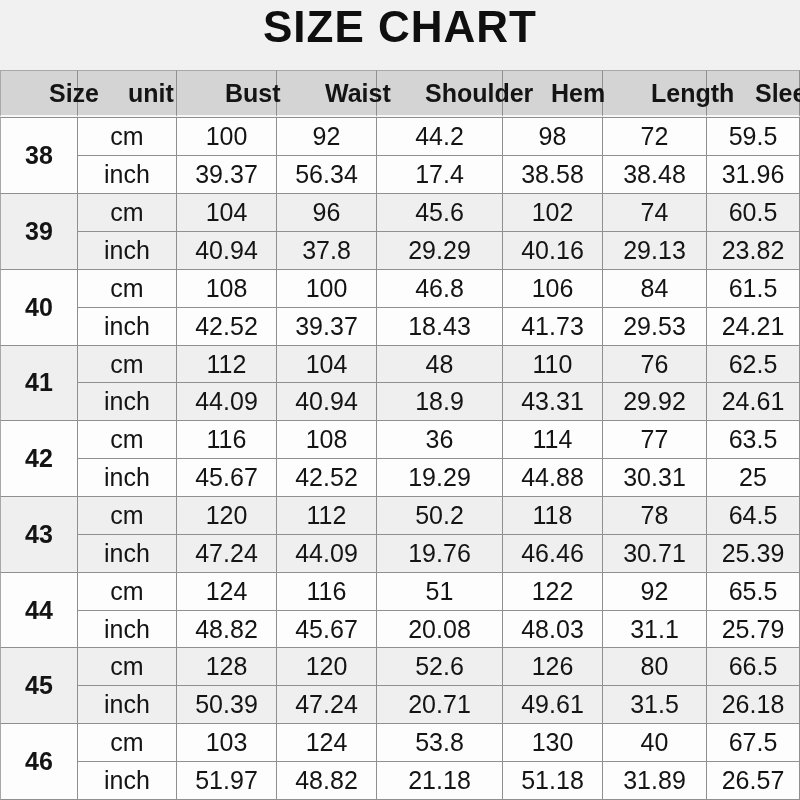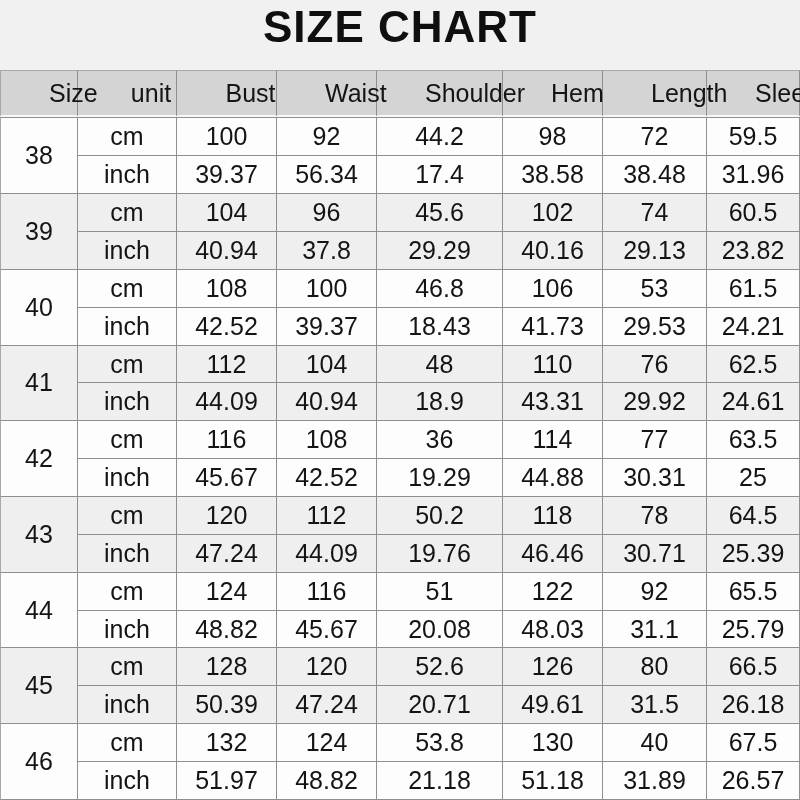"Size" .size-table th { font-weight: 400 -> 700 }
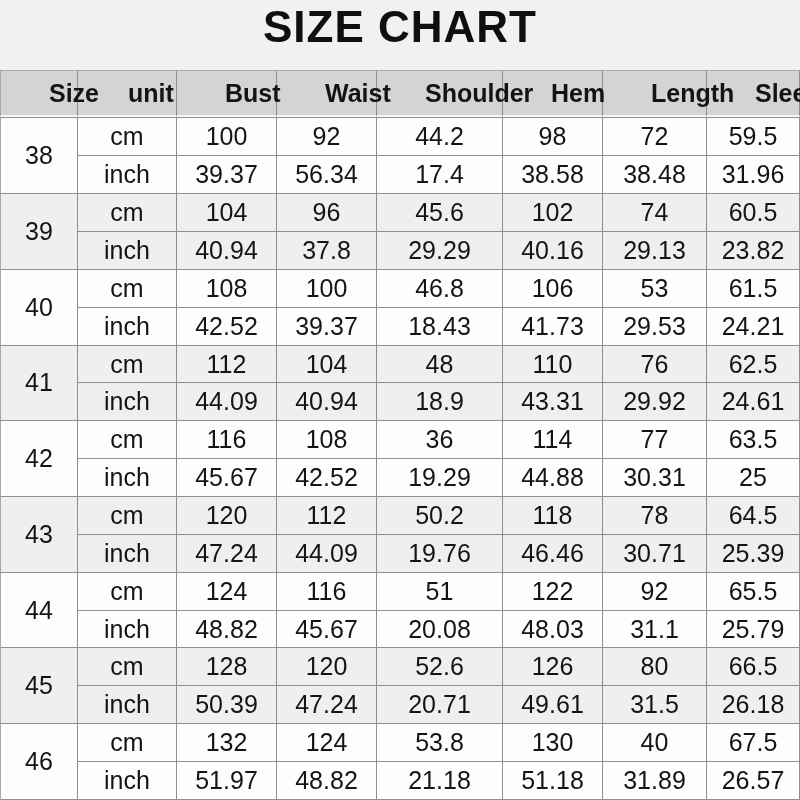"38" .size-table td.size-cell { font-weight: 400 -> 700 }
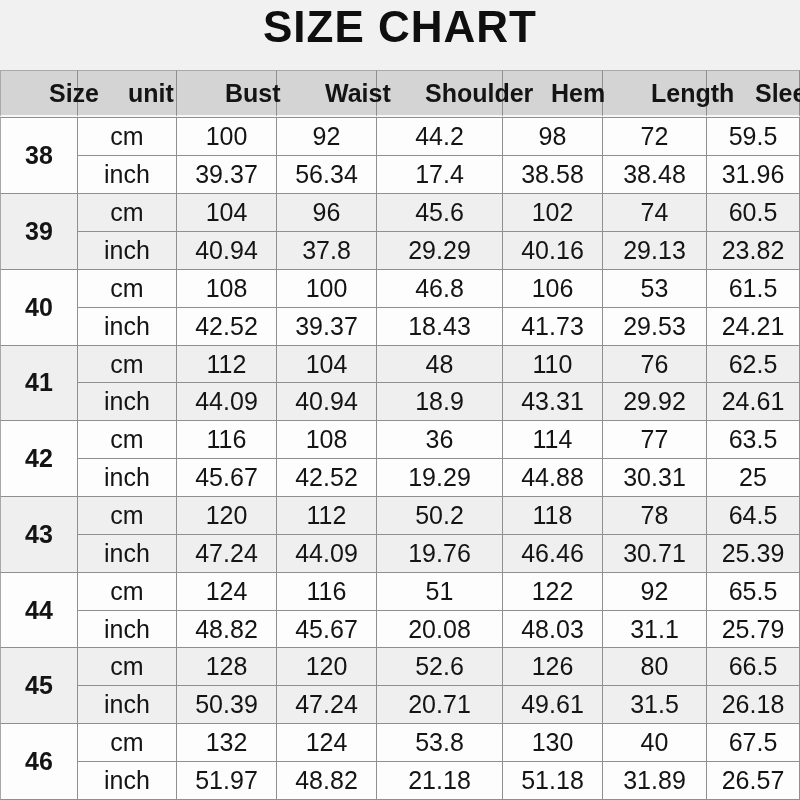"53" td { text: 53 -> 84 }
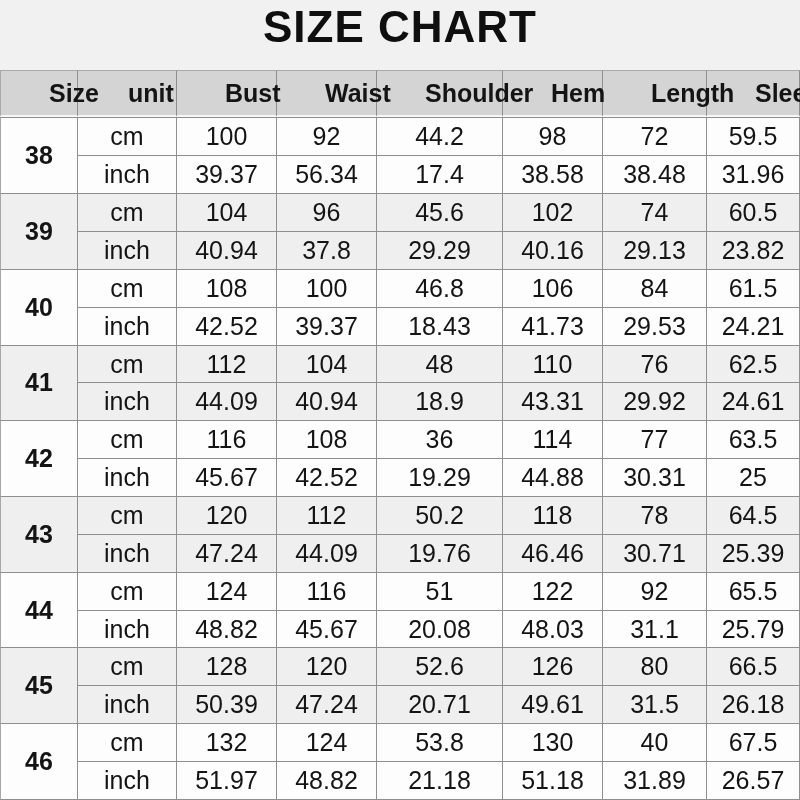"132" td { text: 132 -> 103 }
